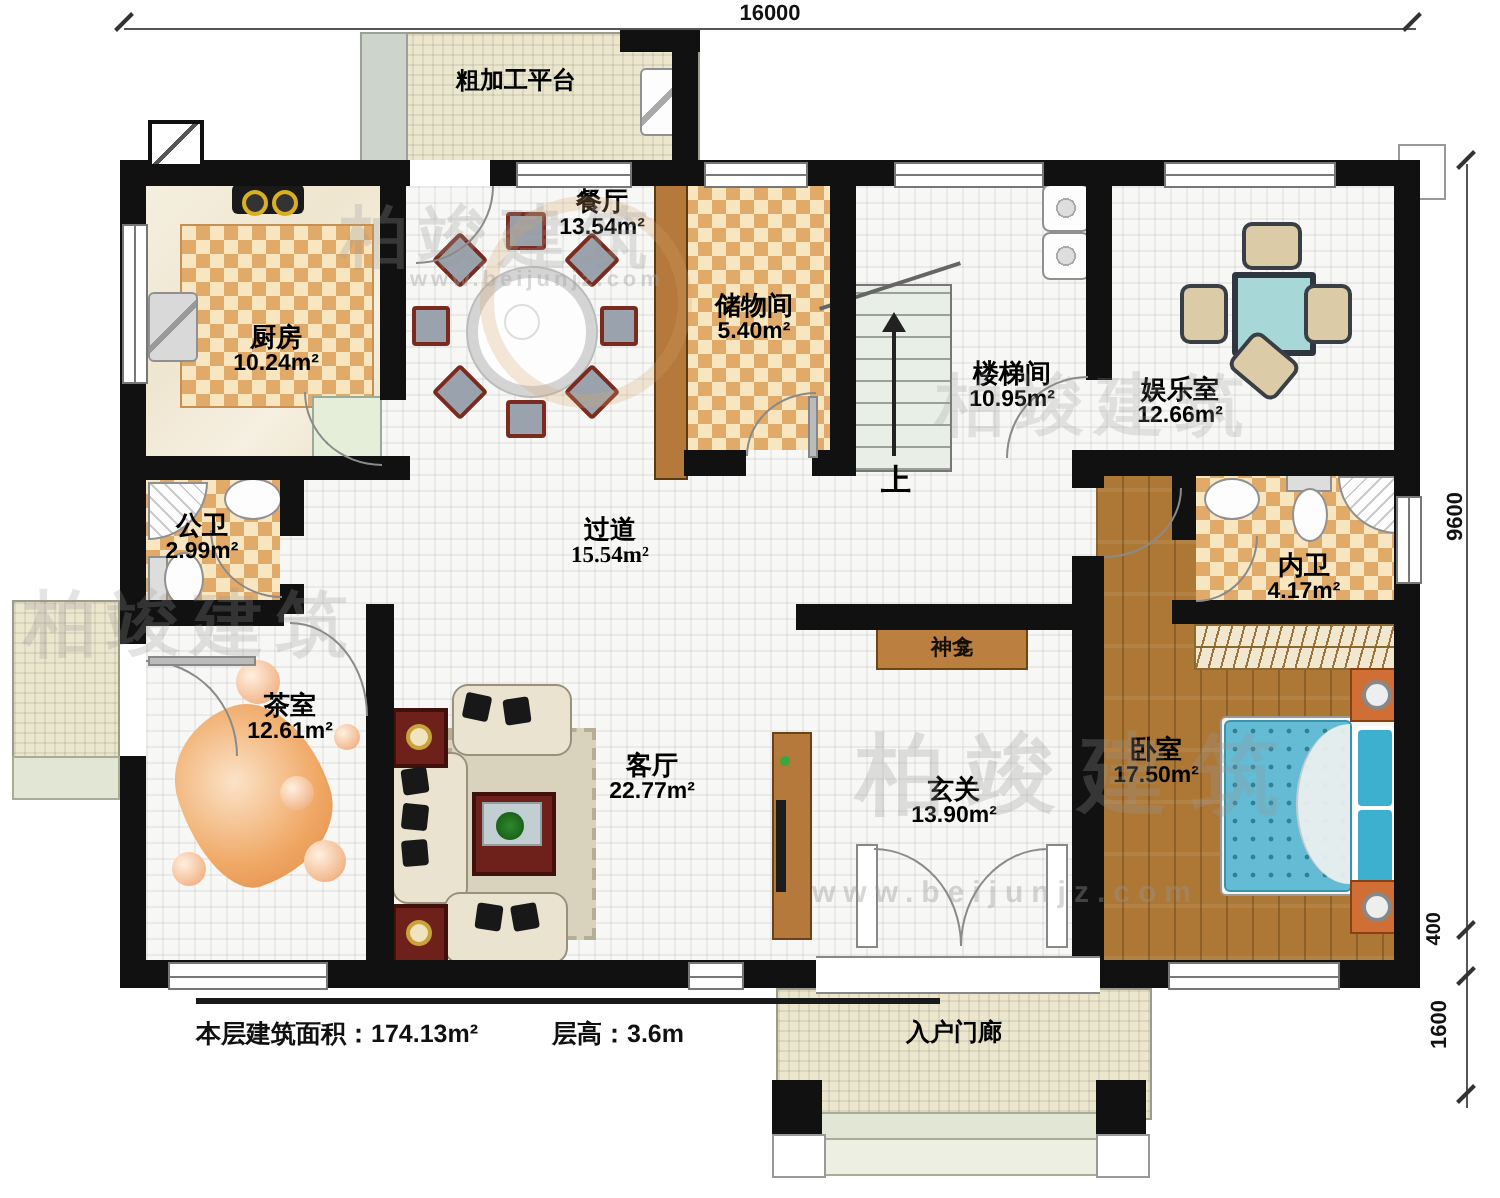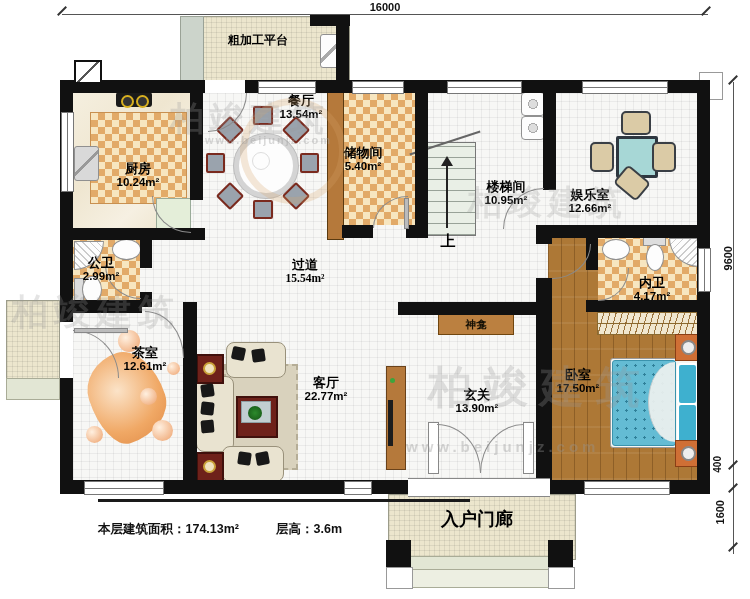"储物间" div.rlabel { left: 363px -> 377px }
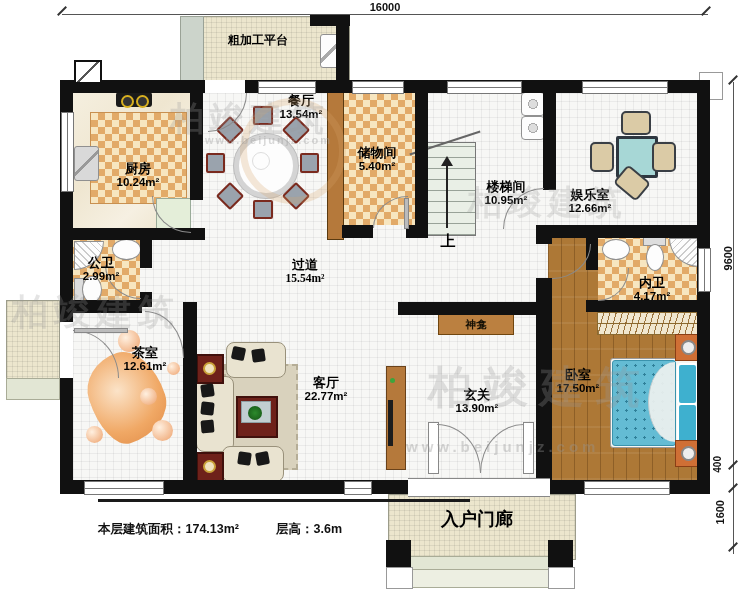"本层建筑面积：174.13m²" .tb-stats { margin-top: 19px -> 7px }
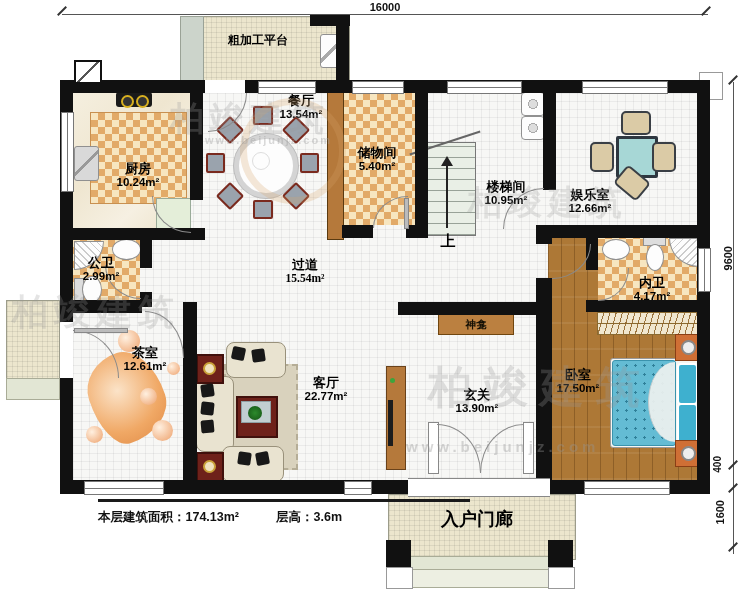"入户门廊" div.rlabel { font-size: 18px -> 12px }
